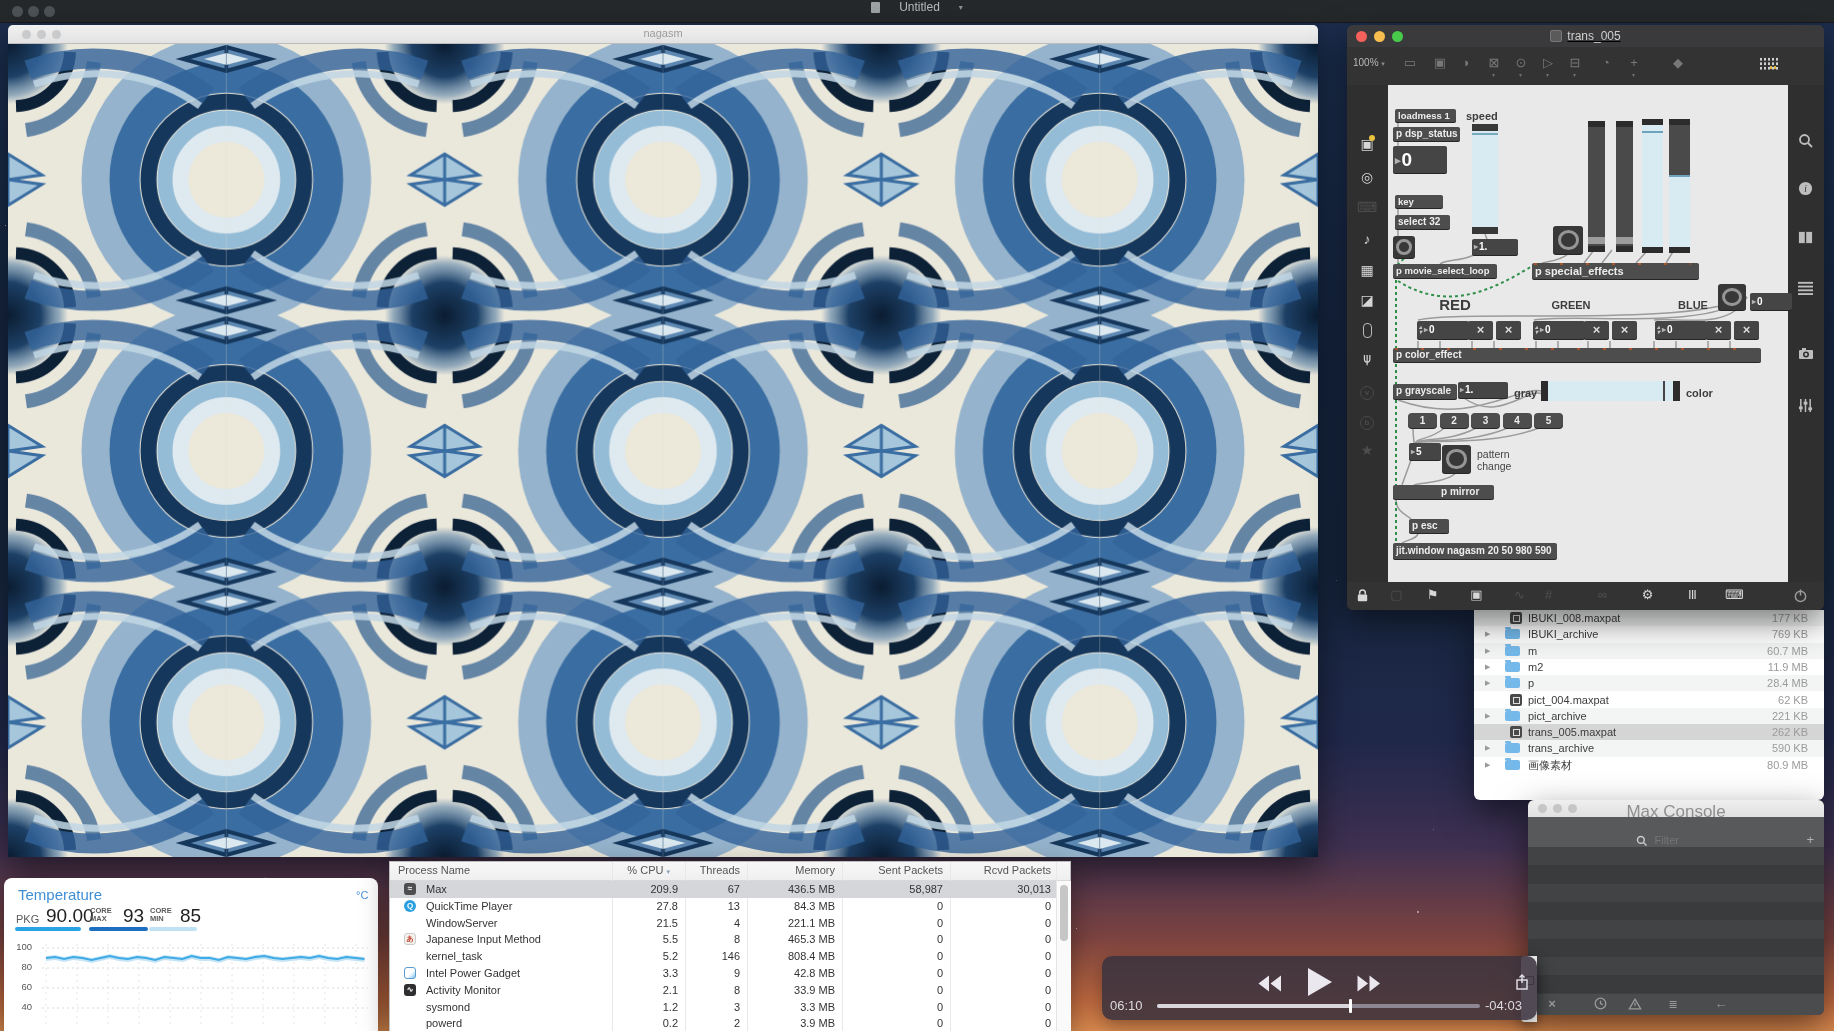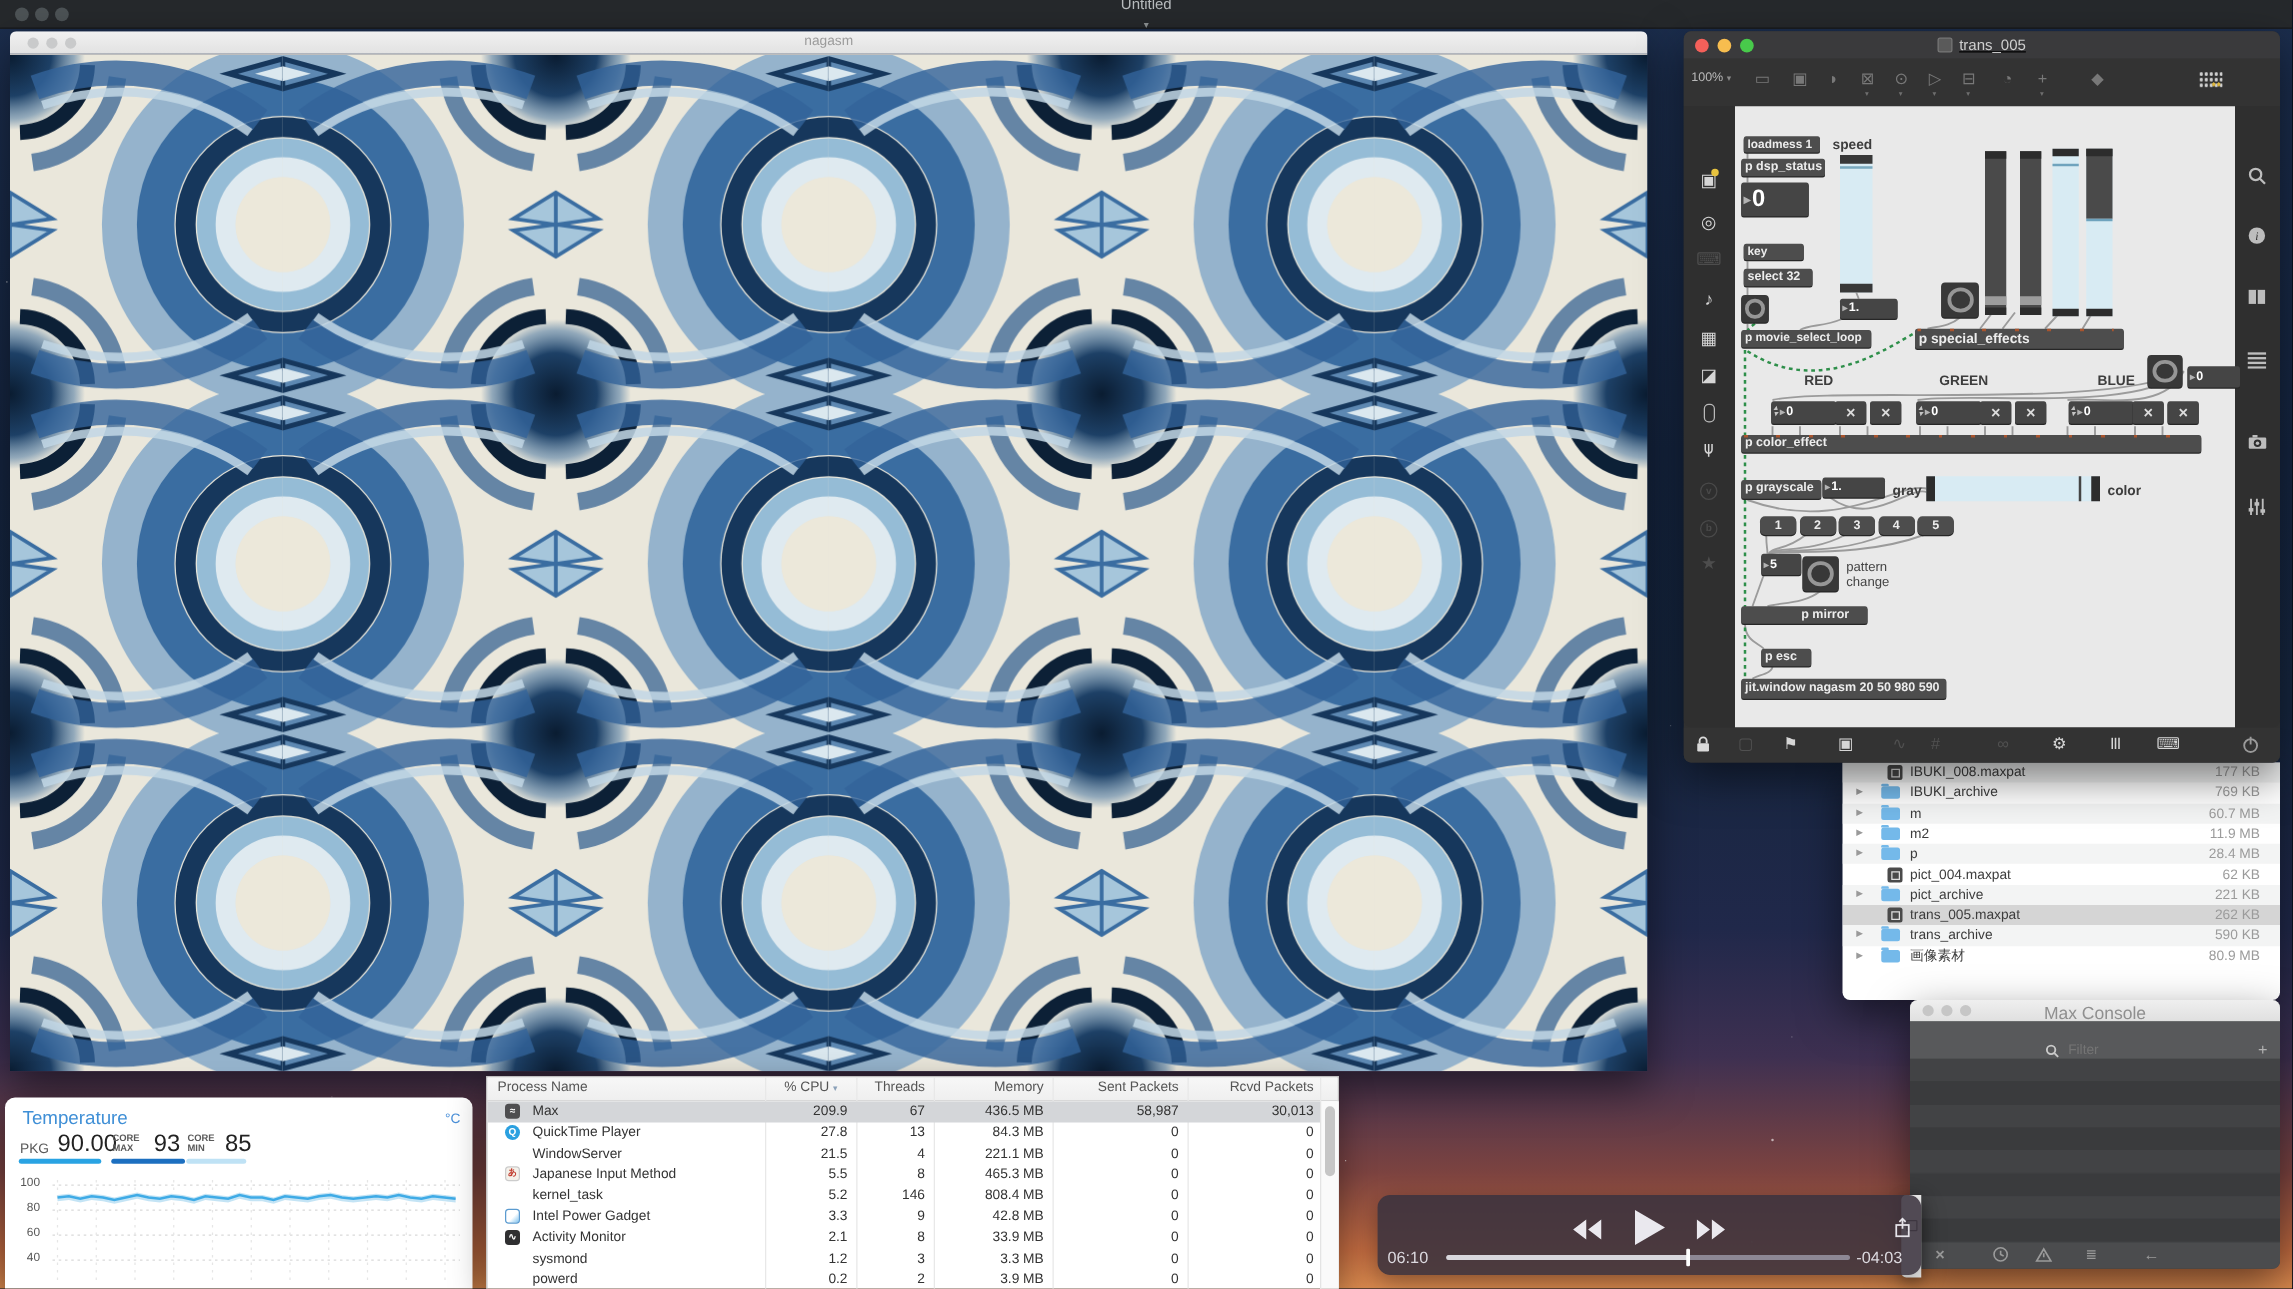"Untitled" div.a { flex-direction: column -> none; gap: 5px -> 19px }
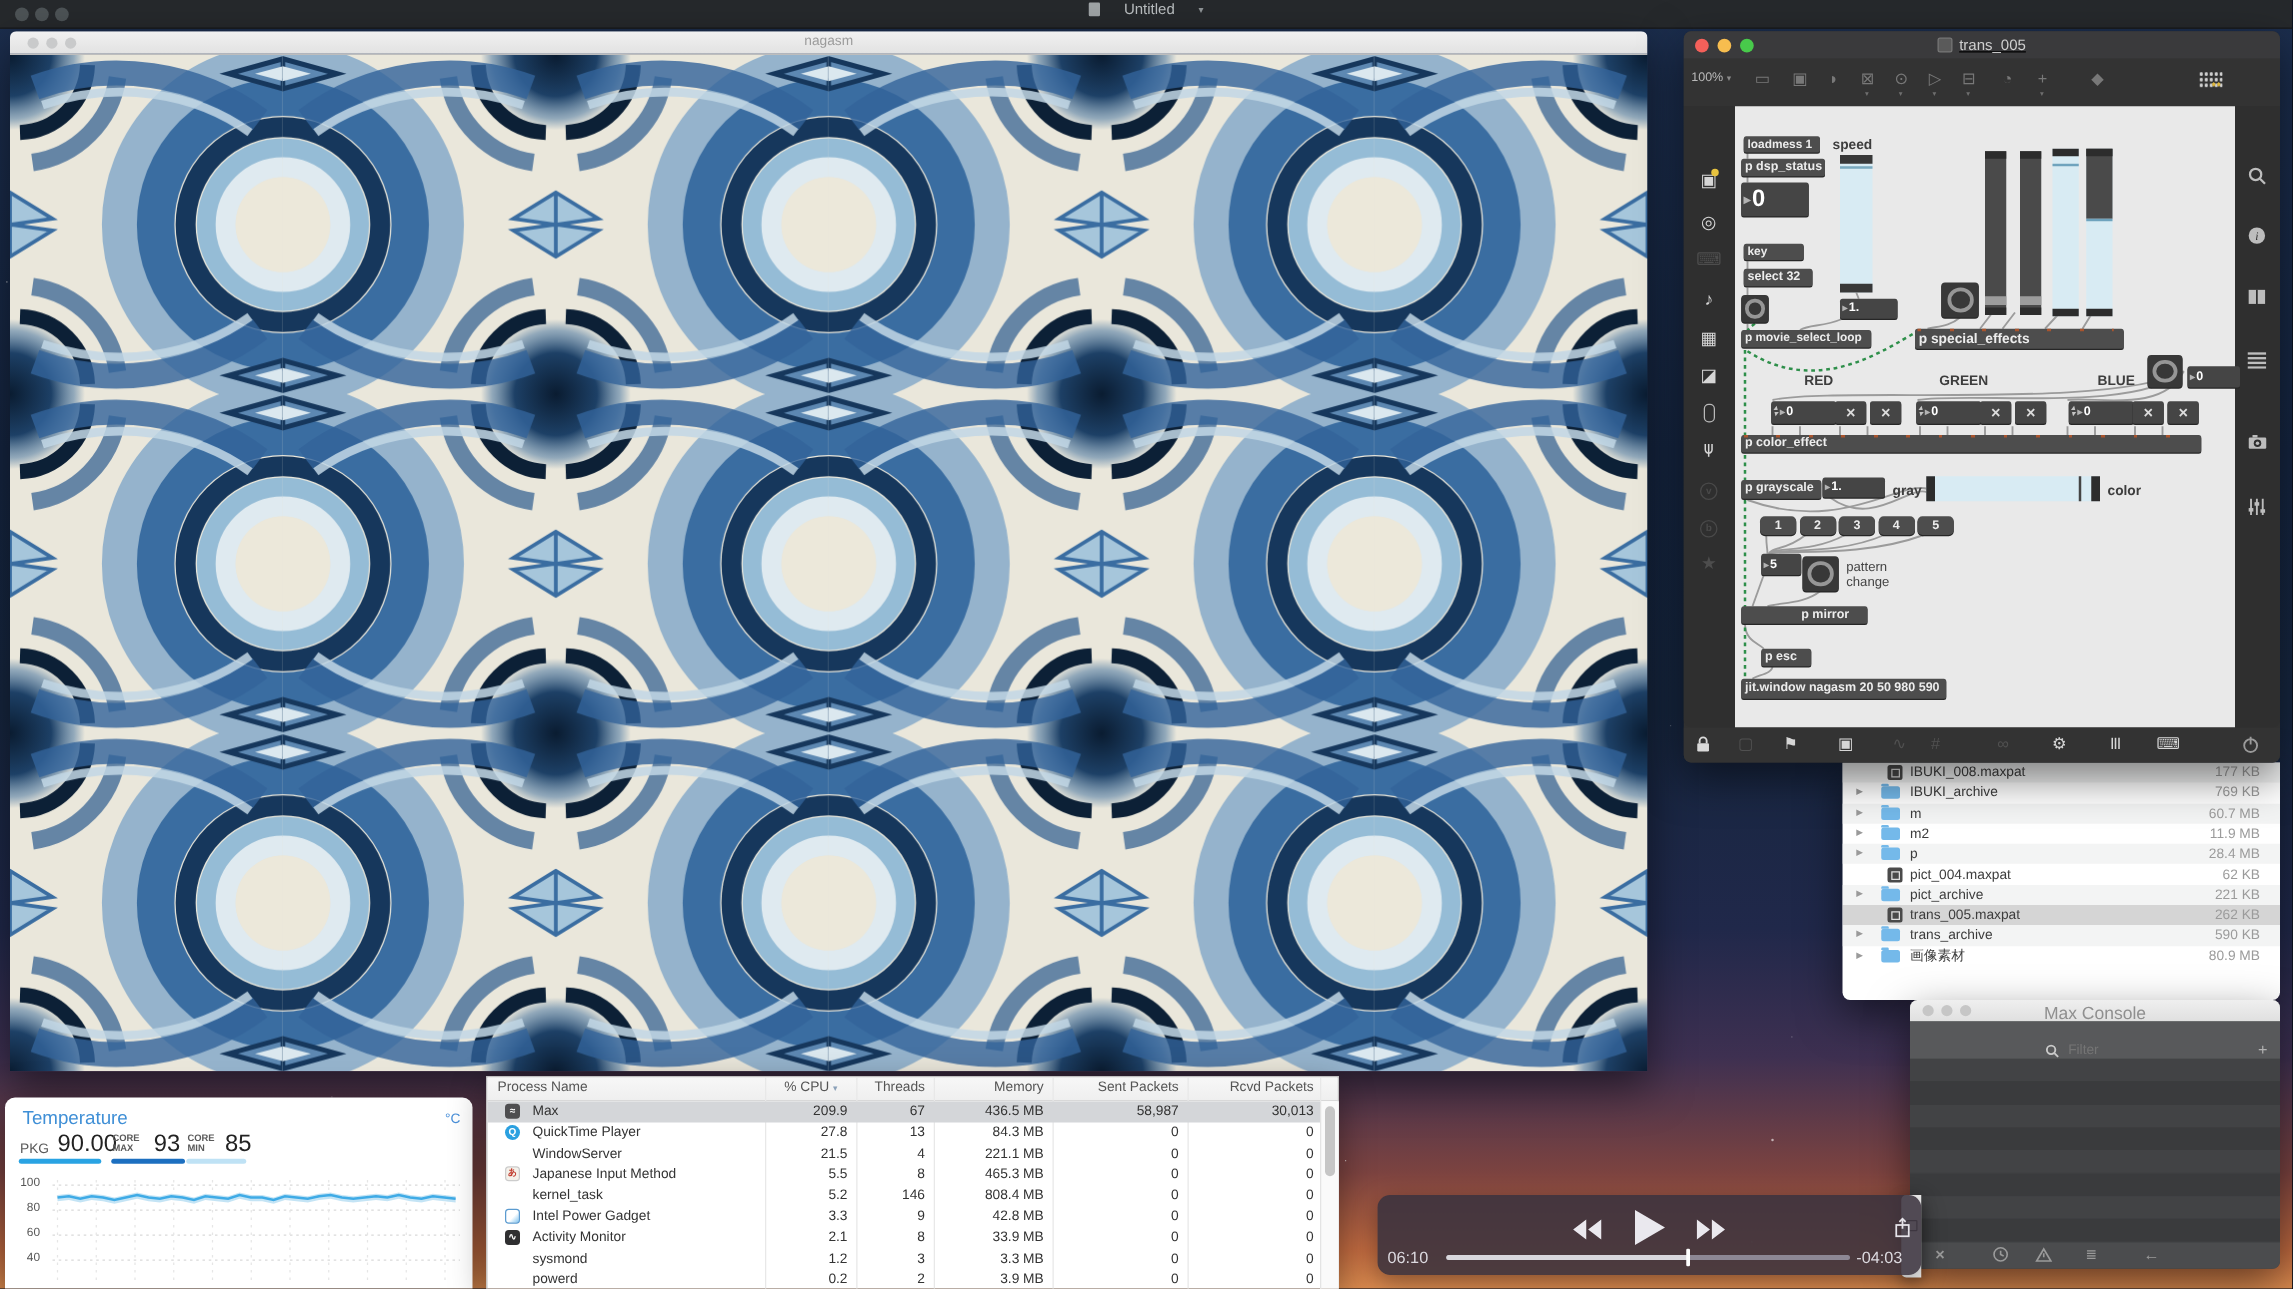"RED" div.lbl { font-size: 11px -> 15px }
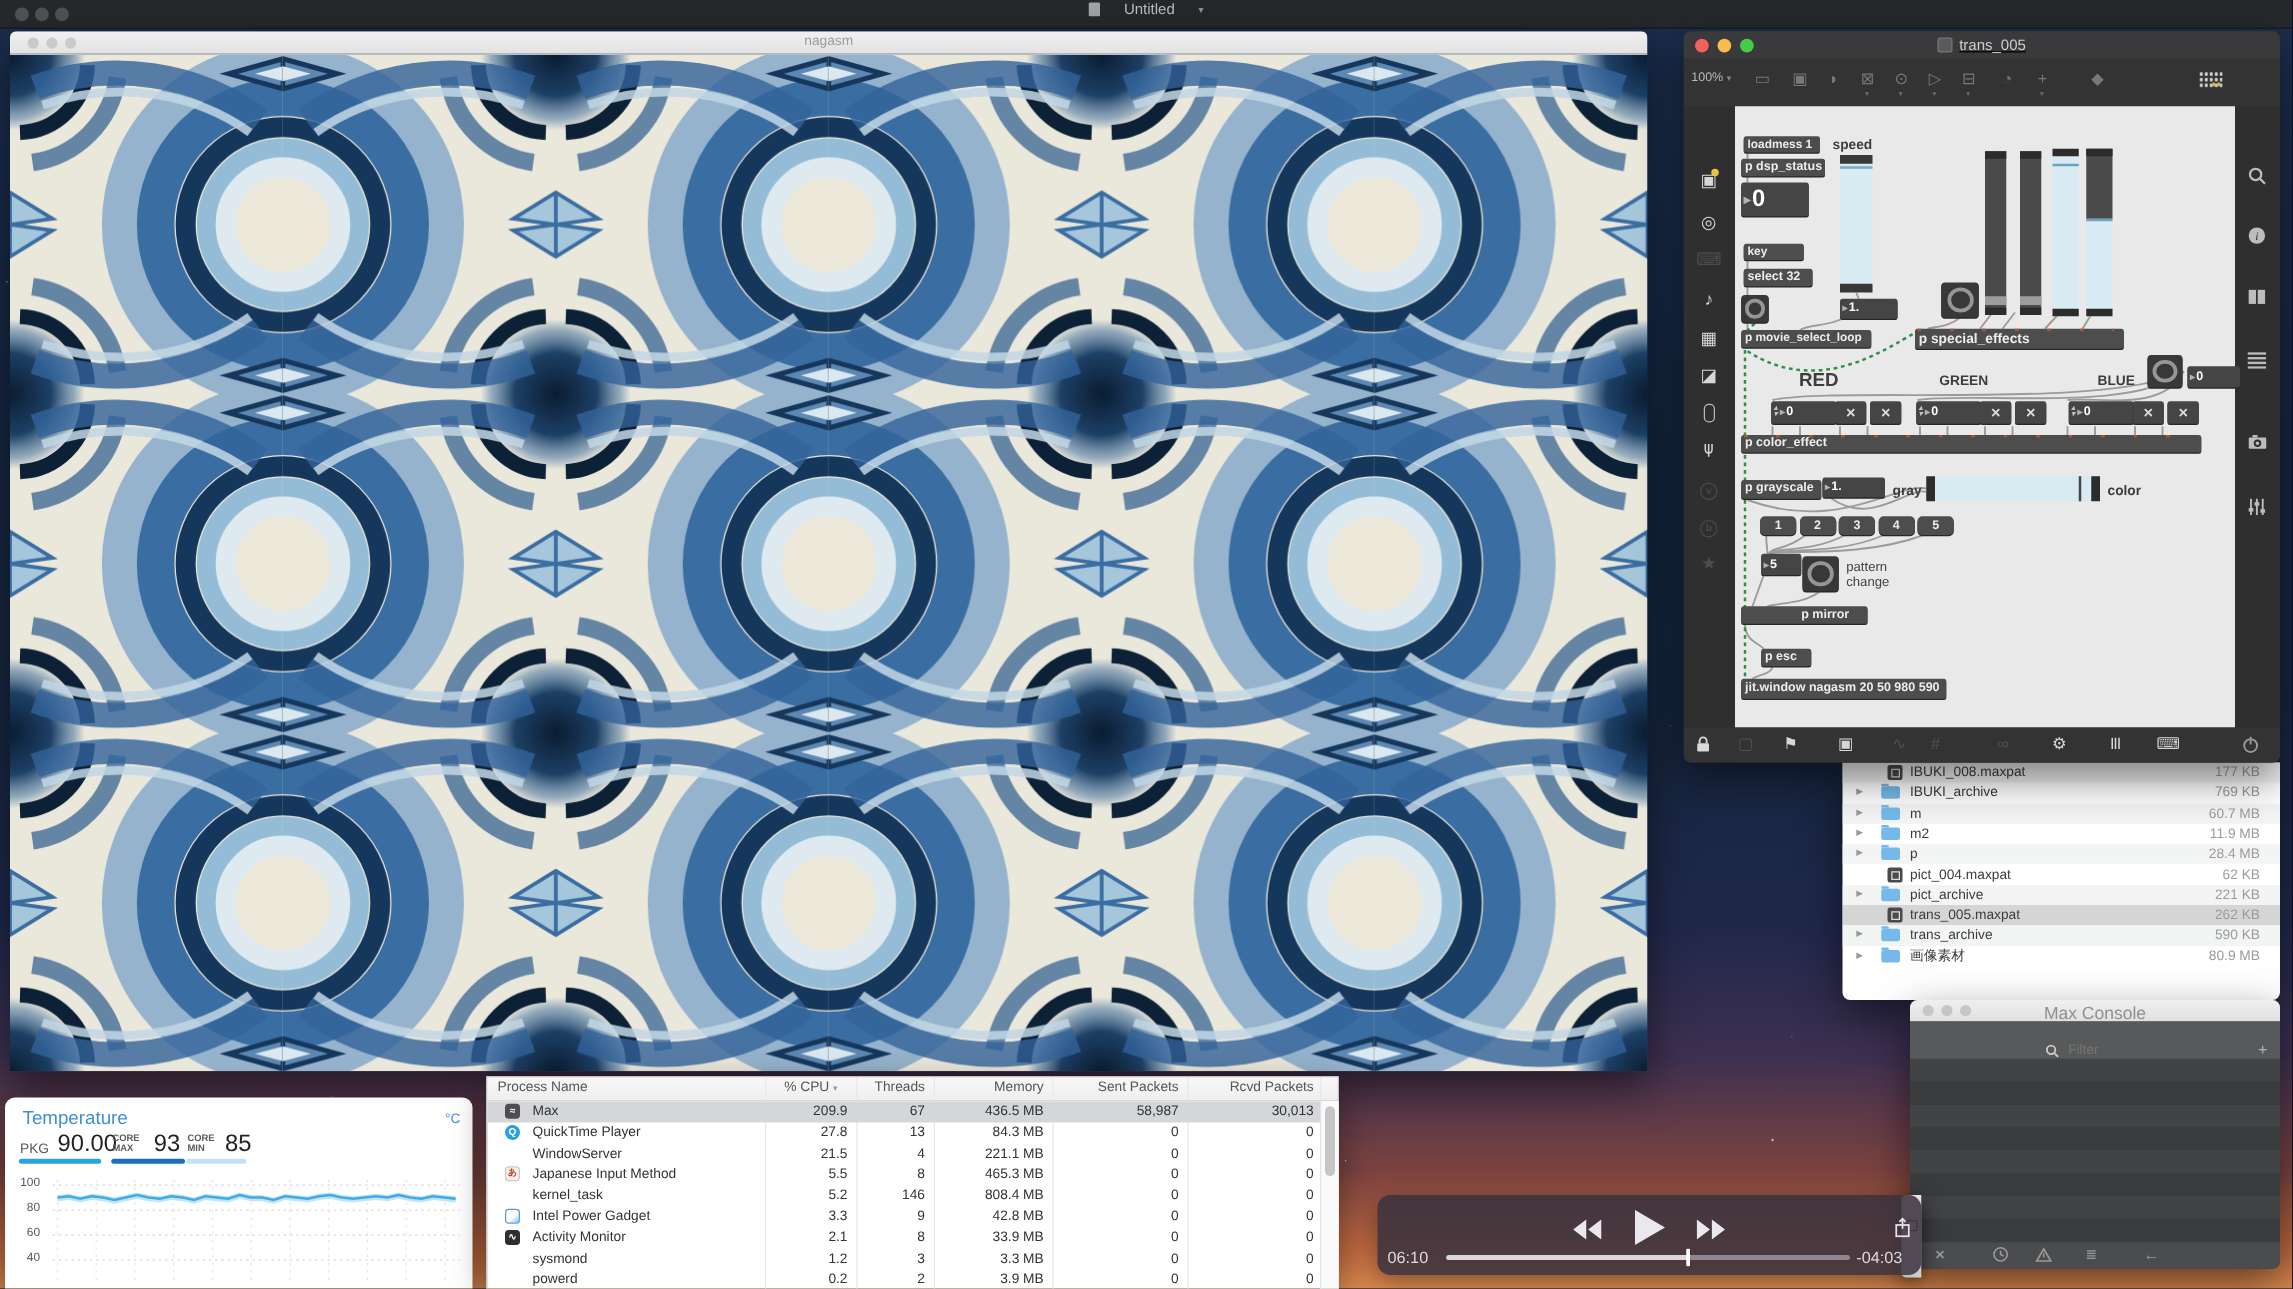"Max Console" div.a { font-size: 14px -> 17px }
